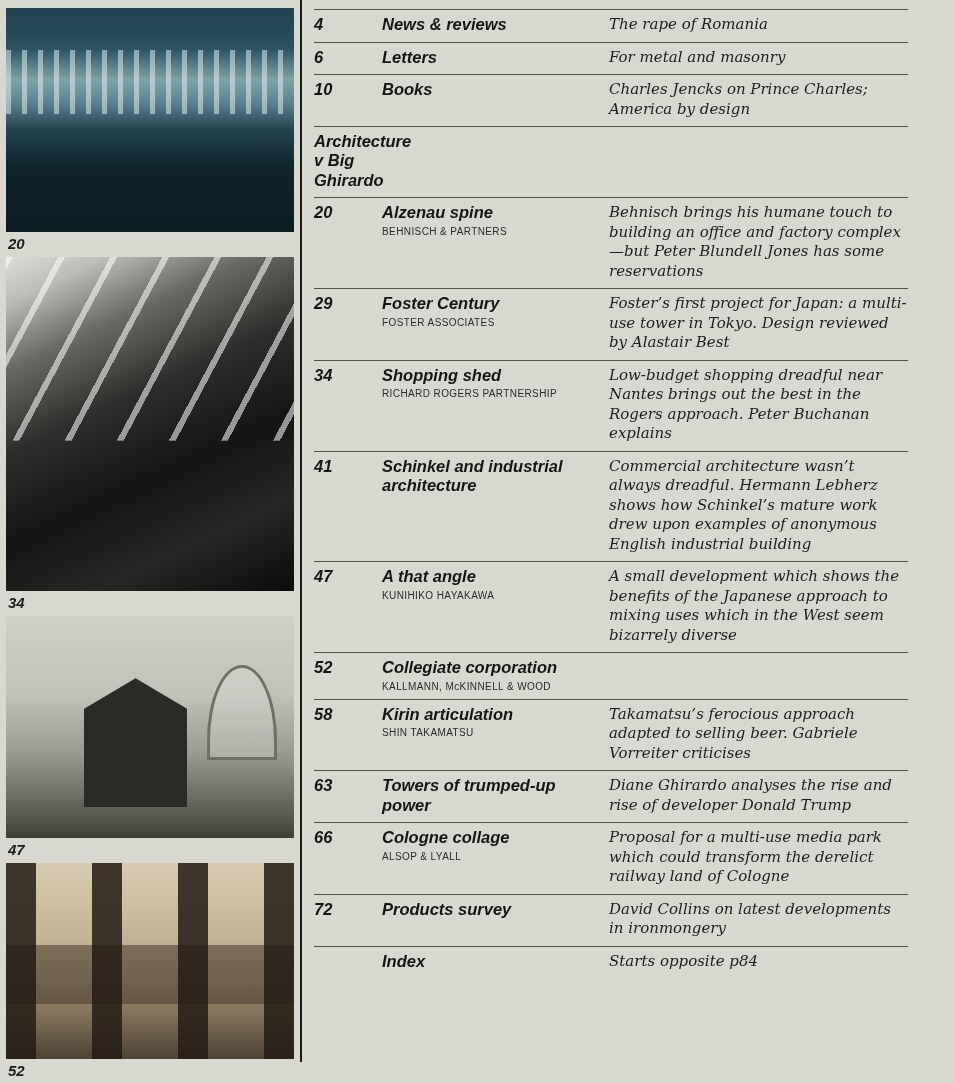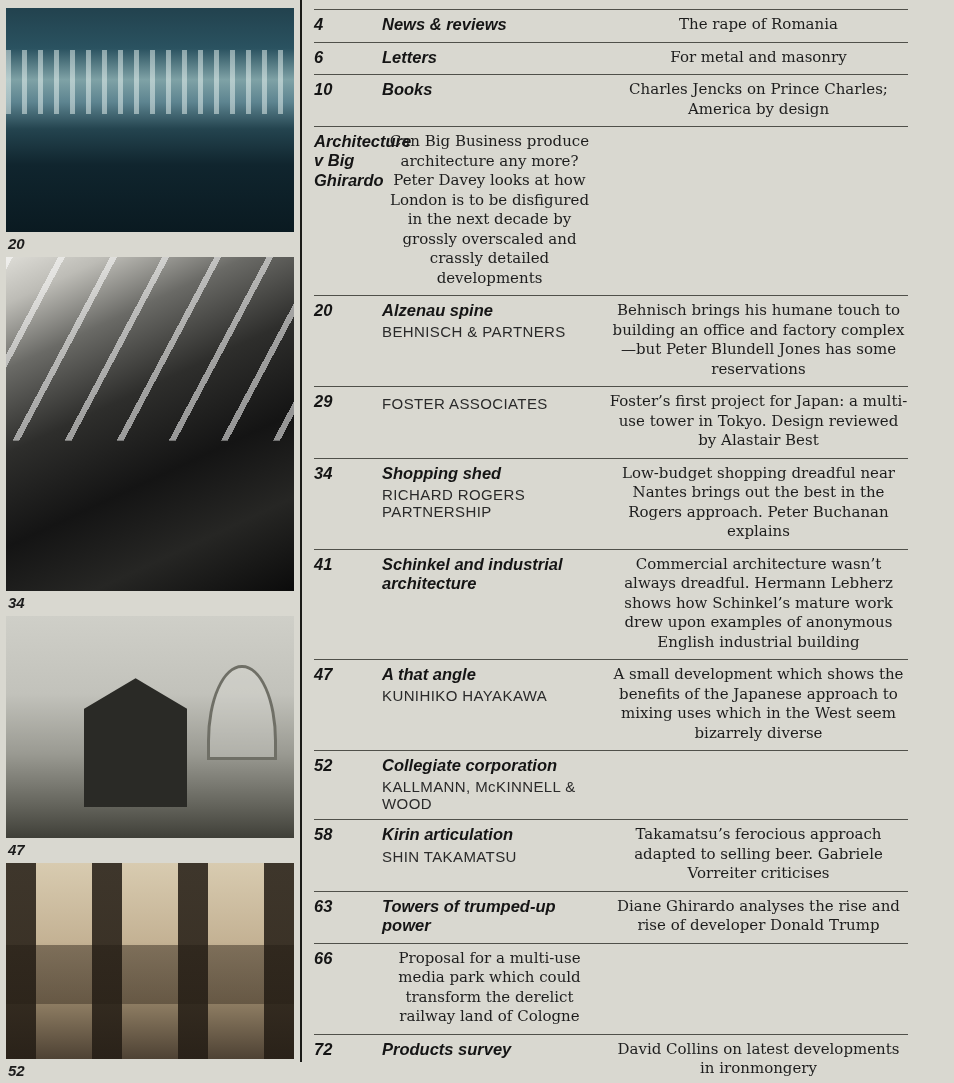"The rape of Romania" .desc { font-style: none -> italic; text-align: center -> none }
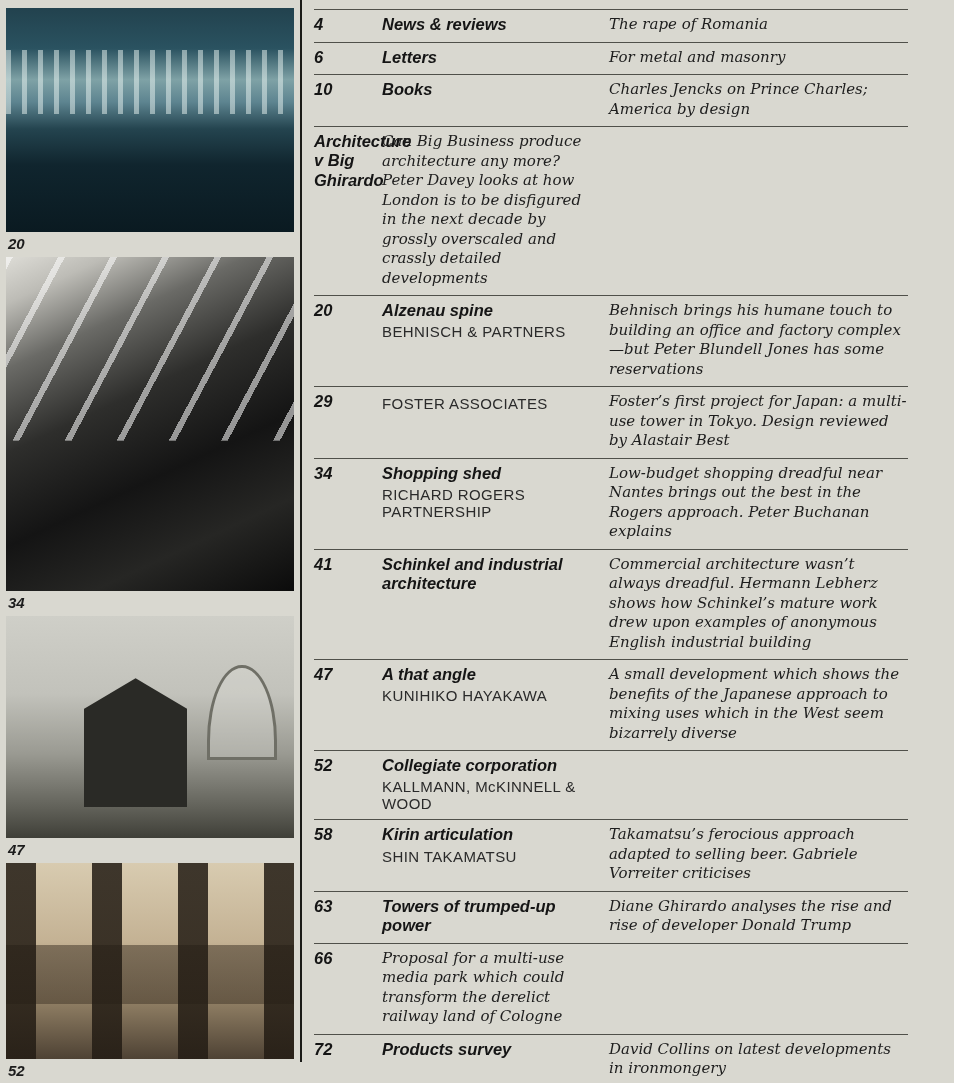"Can Big Business produce architecture" div.desc { html: <div>Can Big Business produce architecture any more? Peter Davey looks at how London is to be disfigured in the next decade by grossly overscaled and crassly detailed developments</div> -> none }
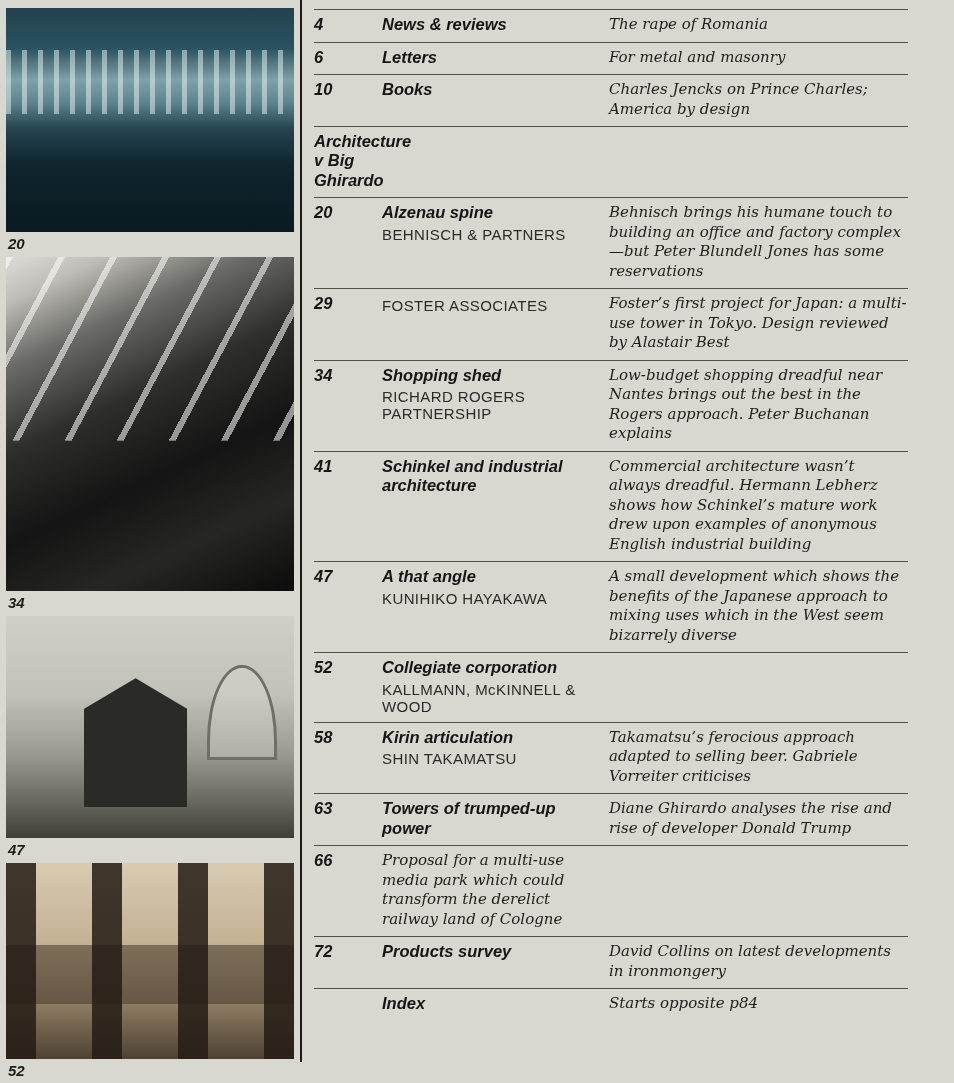"BEHNISCH & PARTNERS" .credit { font-size: 15px -> 10px }
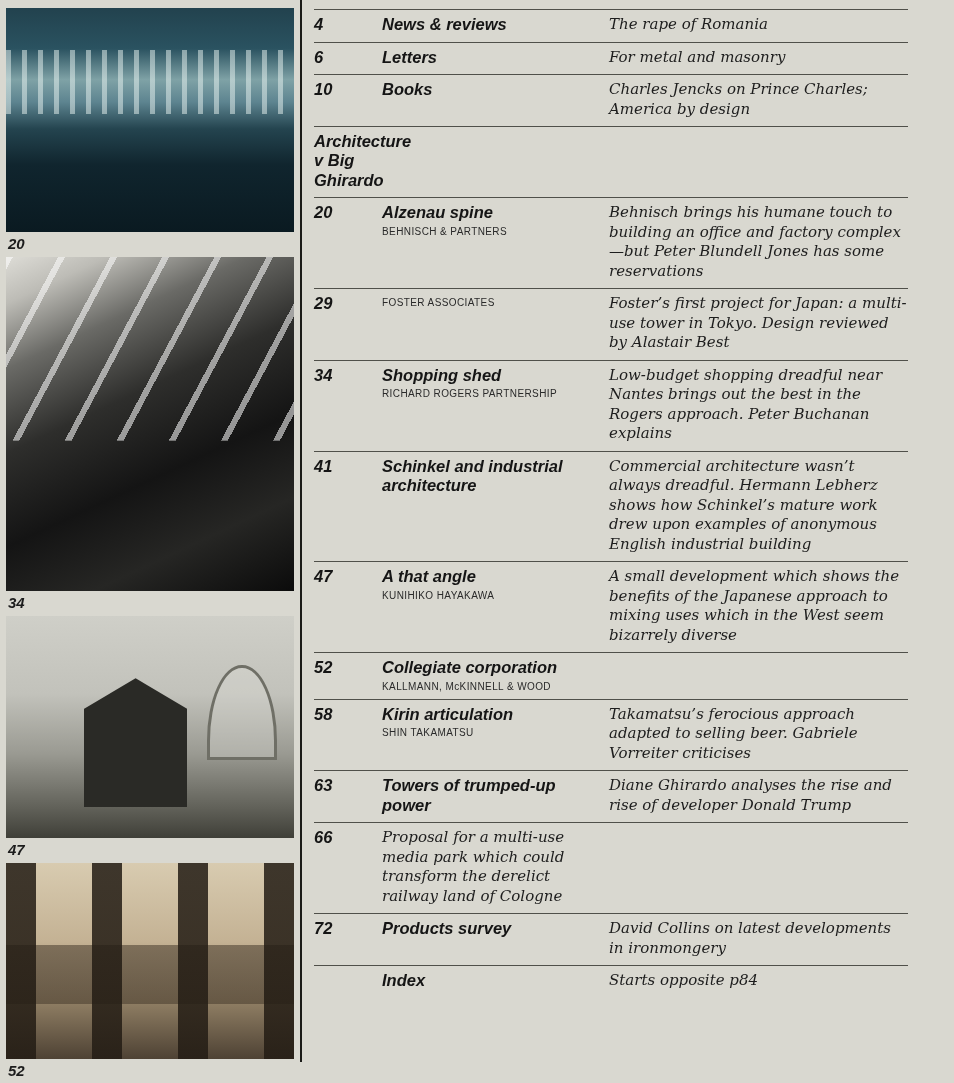"Foster Century" div.t { html: none -> <div>Foster Century</div> }
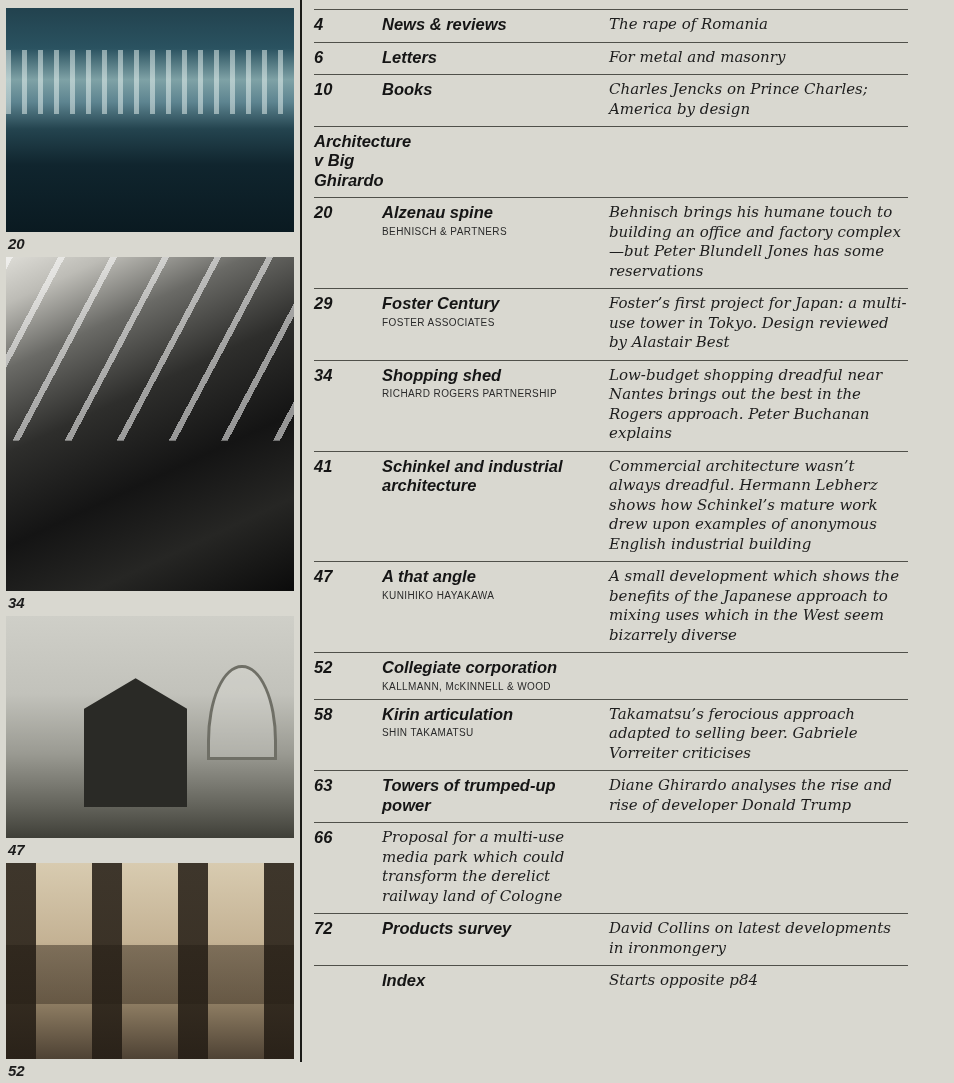"Cologne collage" div { html: none -> <div> <div>Cologne collage</div> <div>ALSOP &amp; LYALL</div> </div> }
